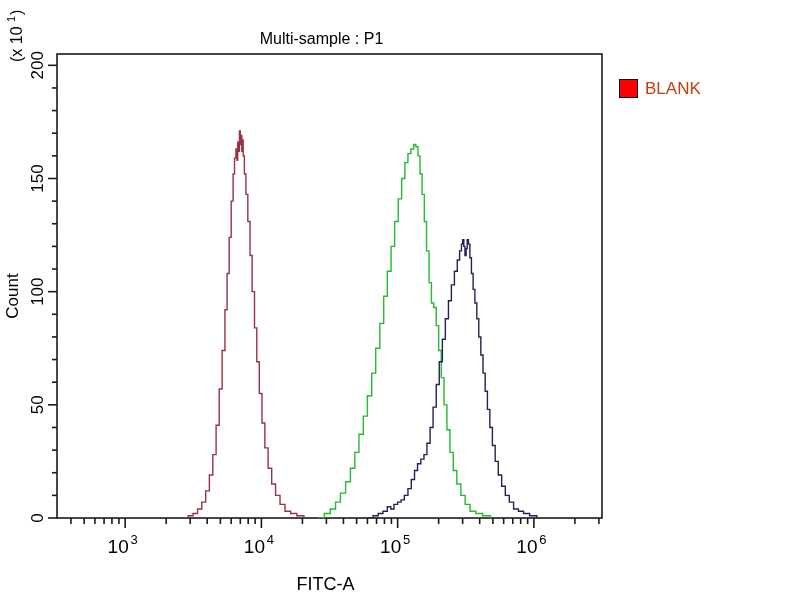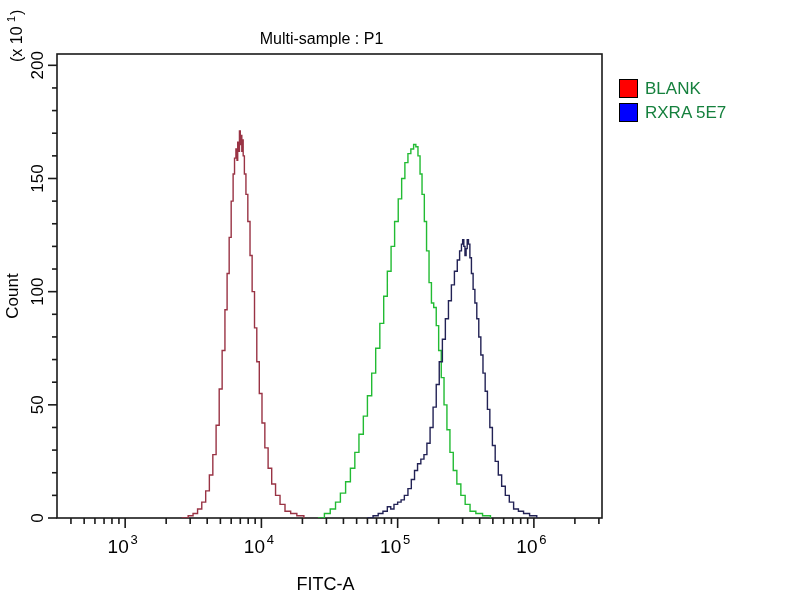"BLANK" .legend-label { color: #15803d -> #c2410c }
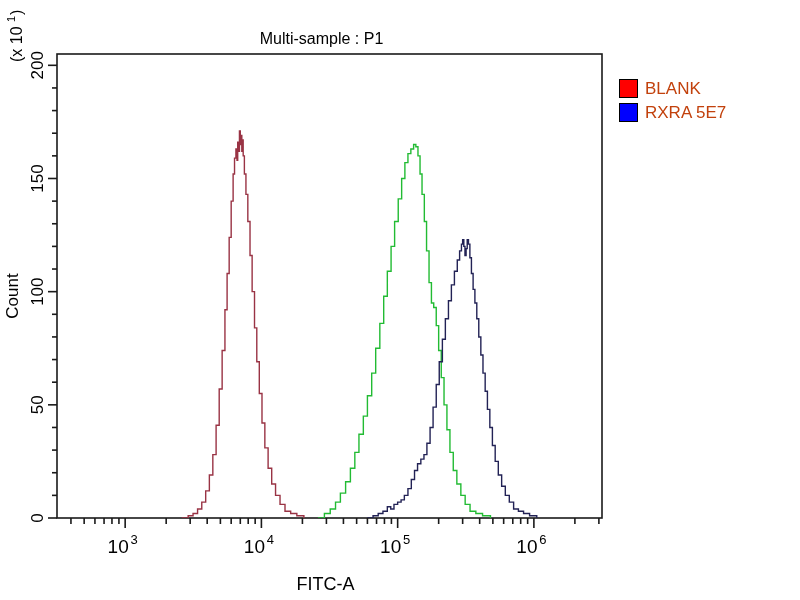"RXRA 5E7" div.legend-row { html: <div> <span></span> <span>RXRA 5E7</span> </div> -> none }
